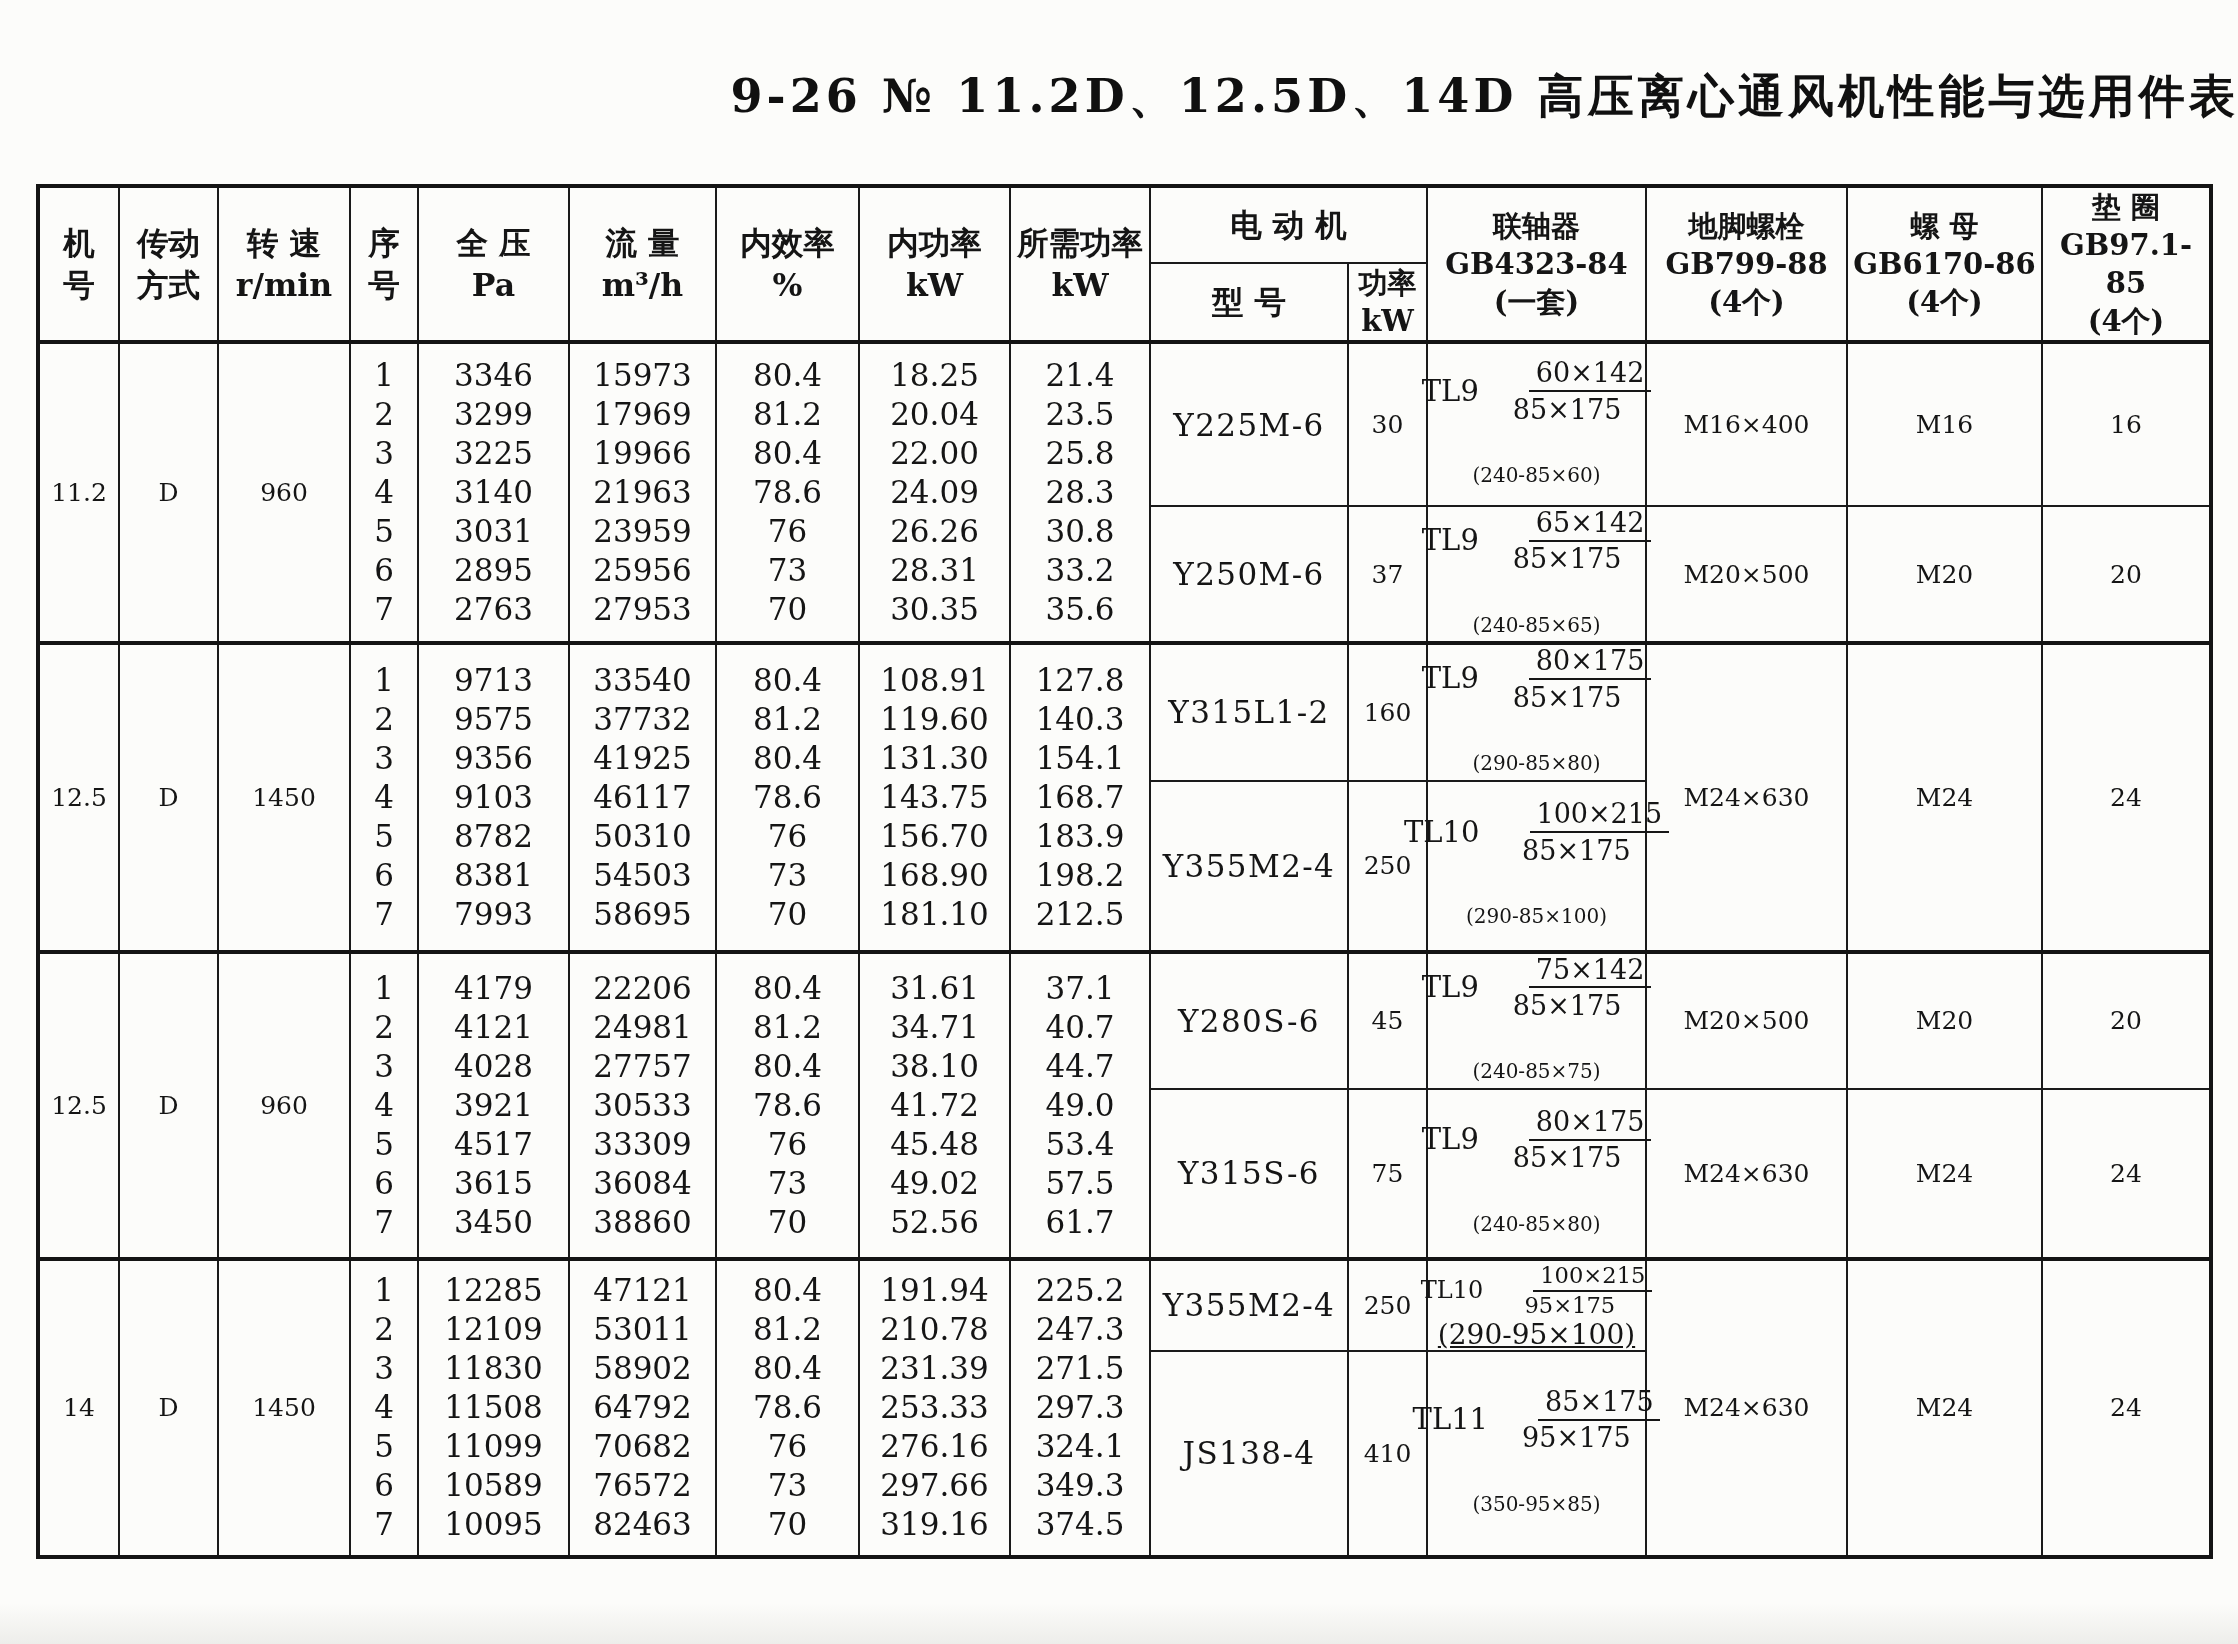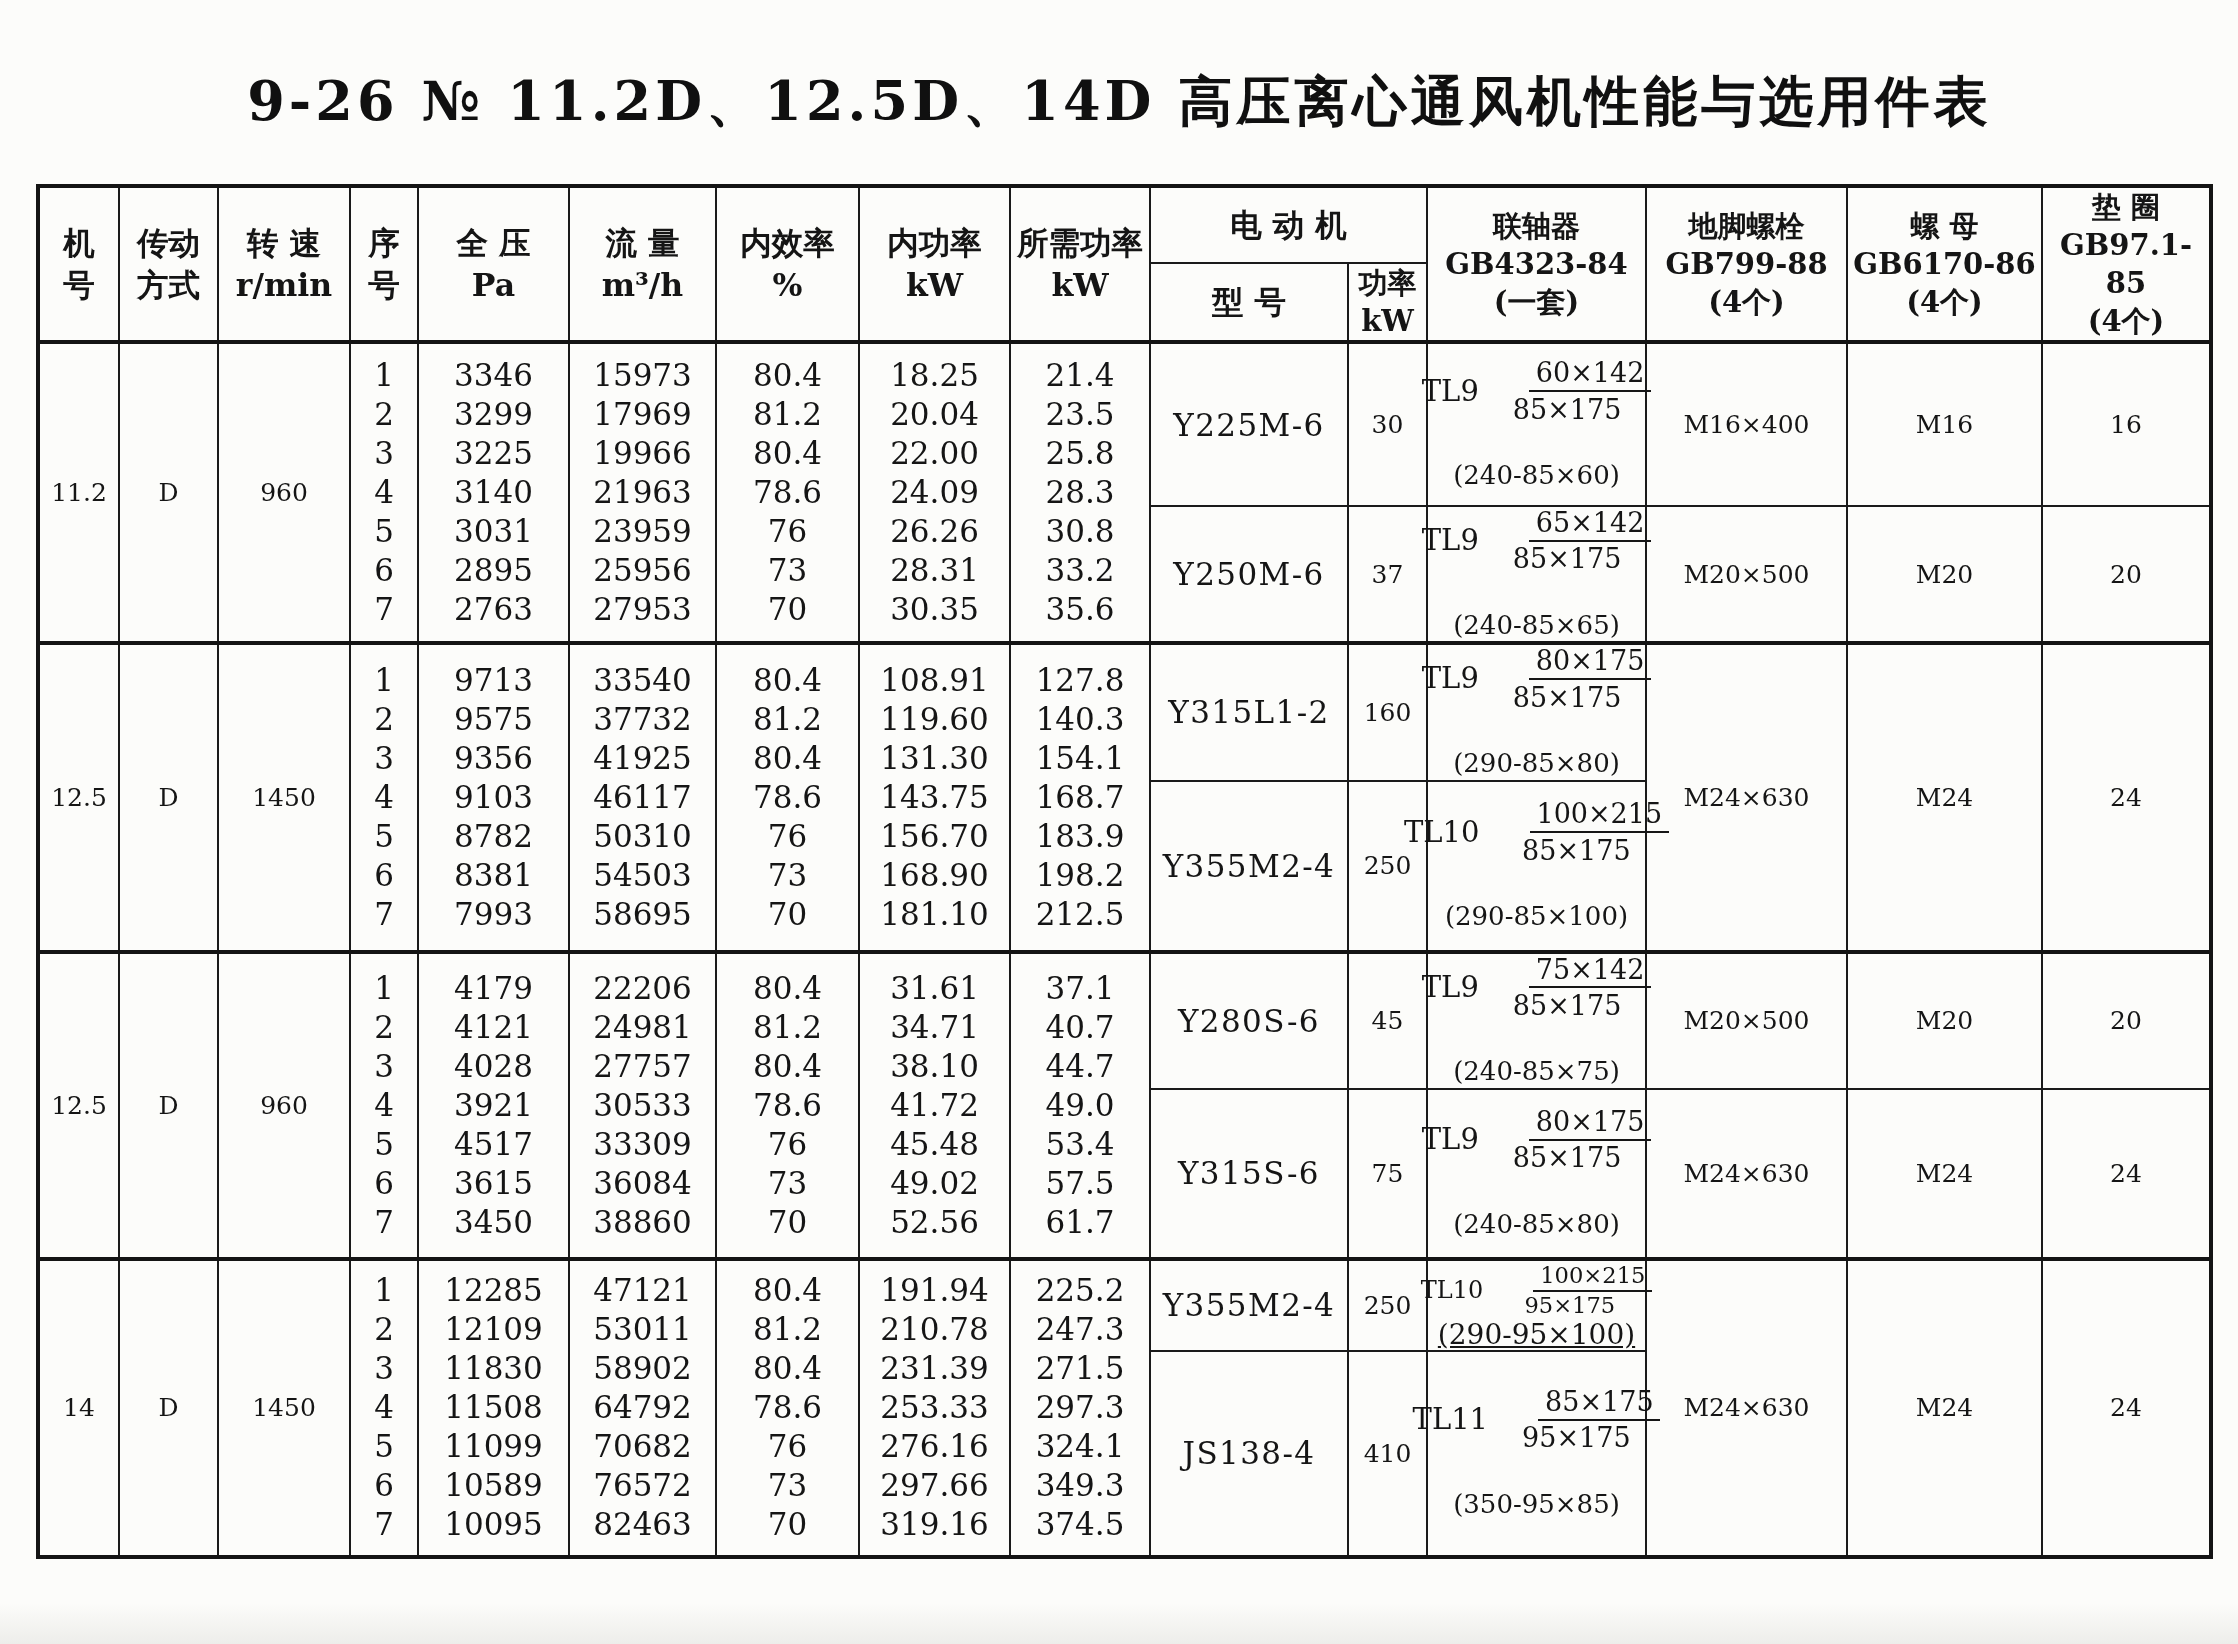"9-26 № 11.2D、12.5D、14D 高压离心通风机性能与选用件表" .page-title { font-size: 54px -> 46px; text-align: center -> right }
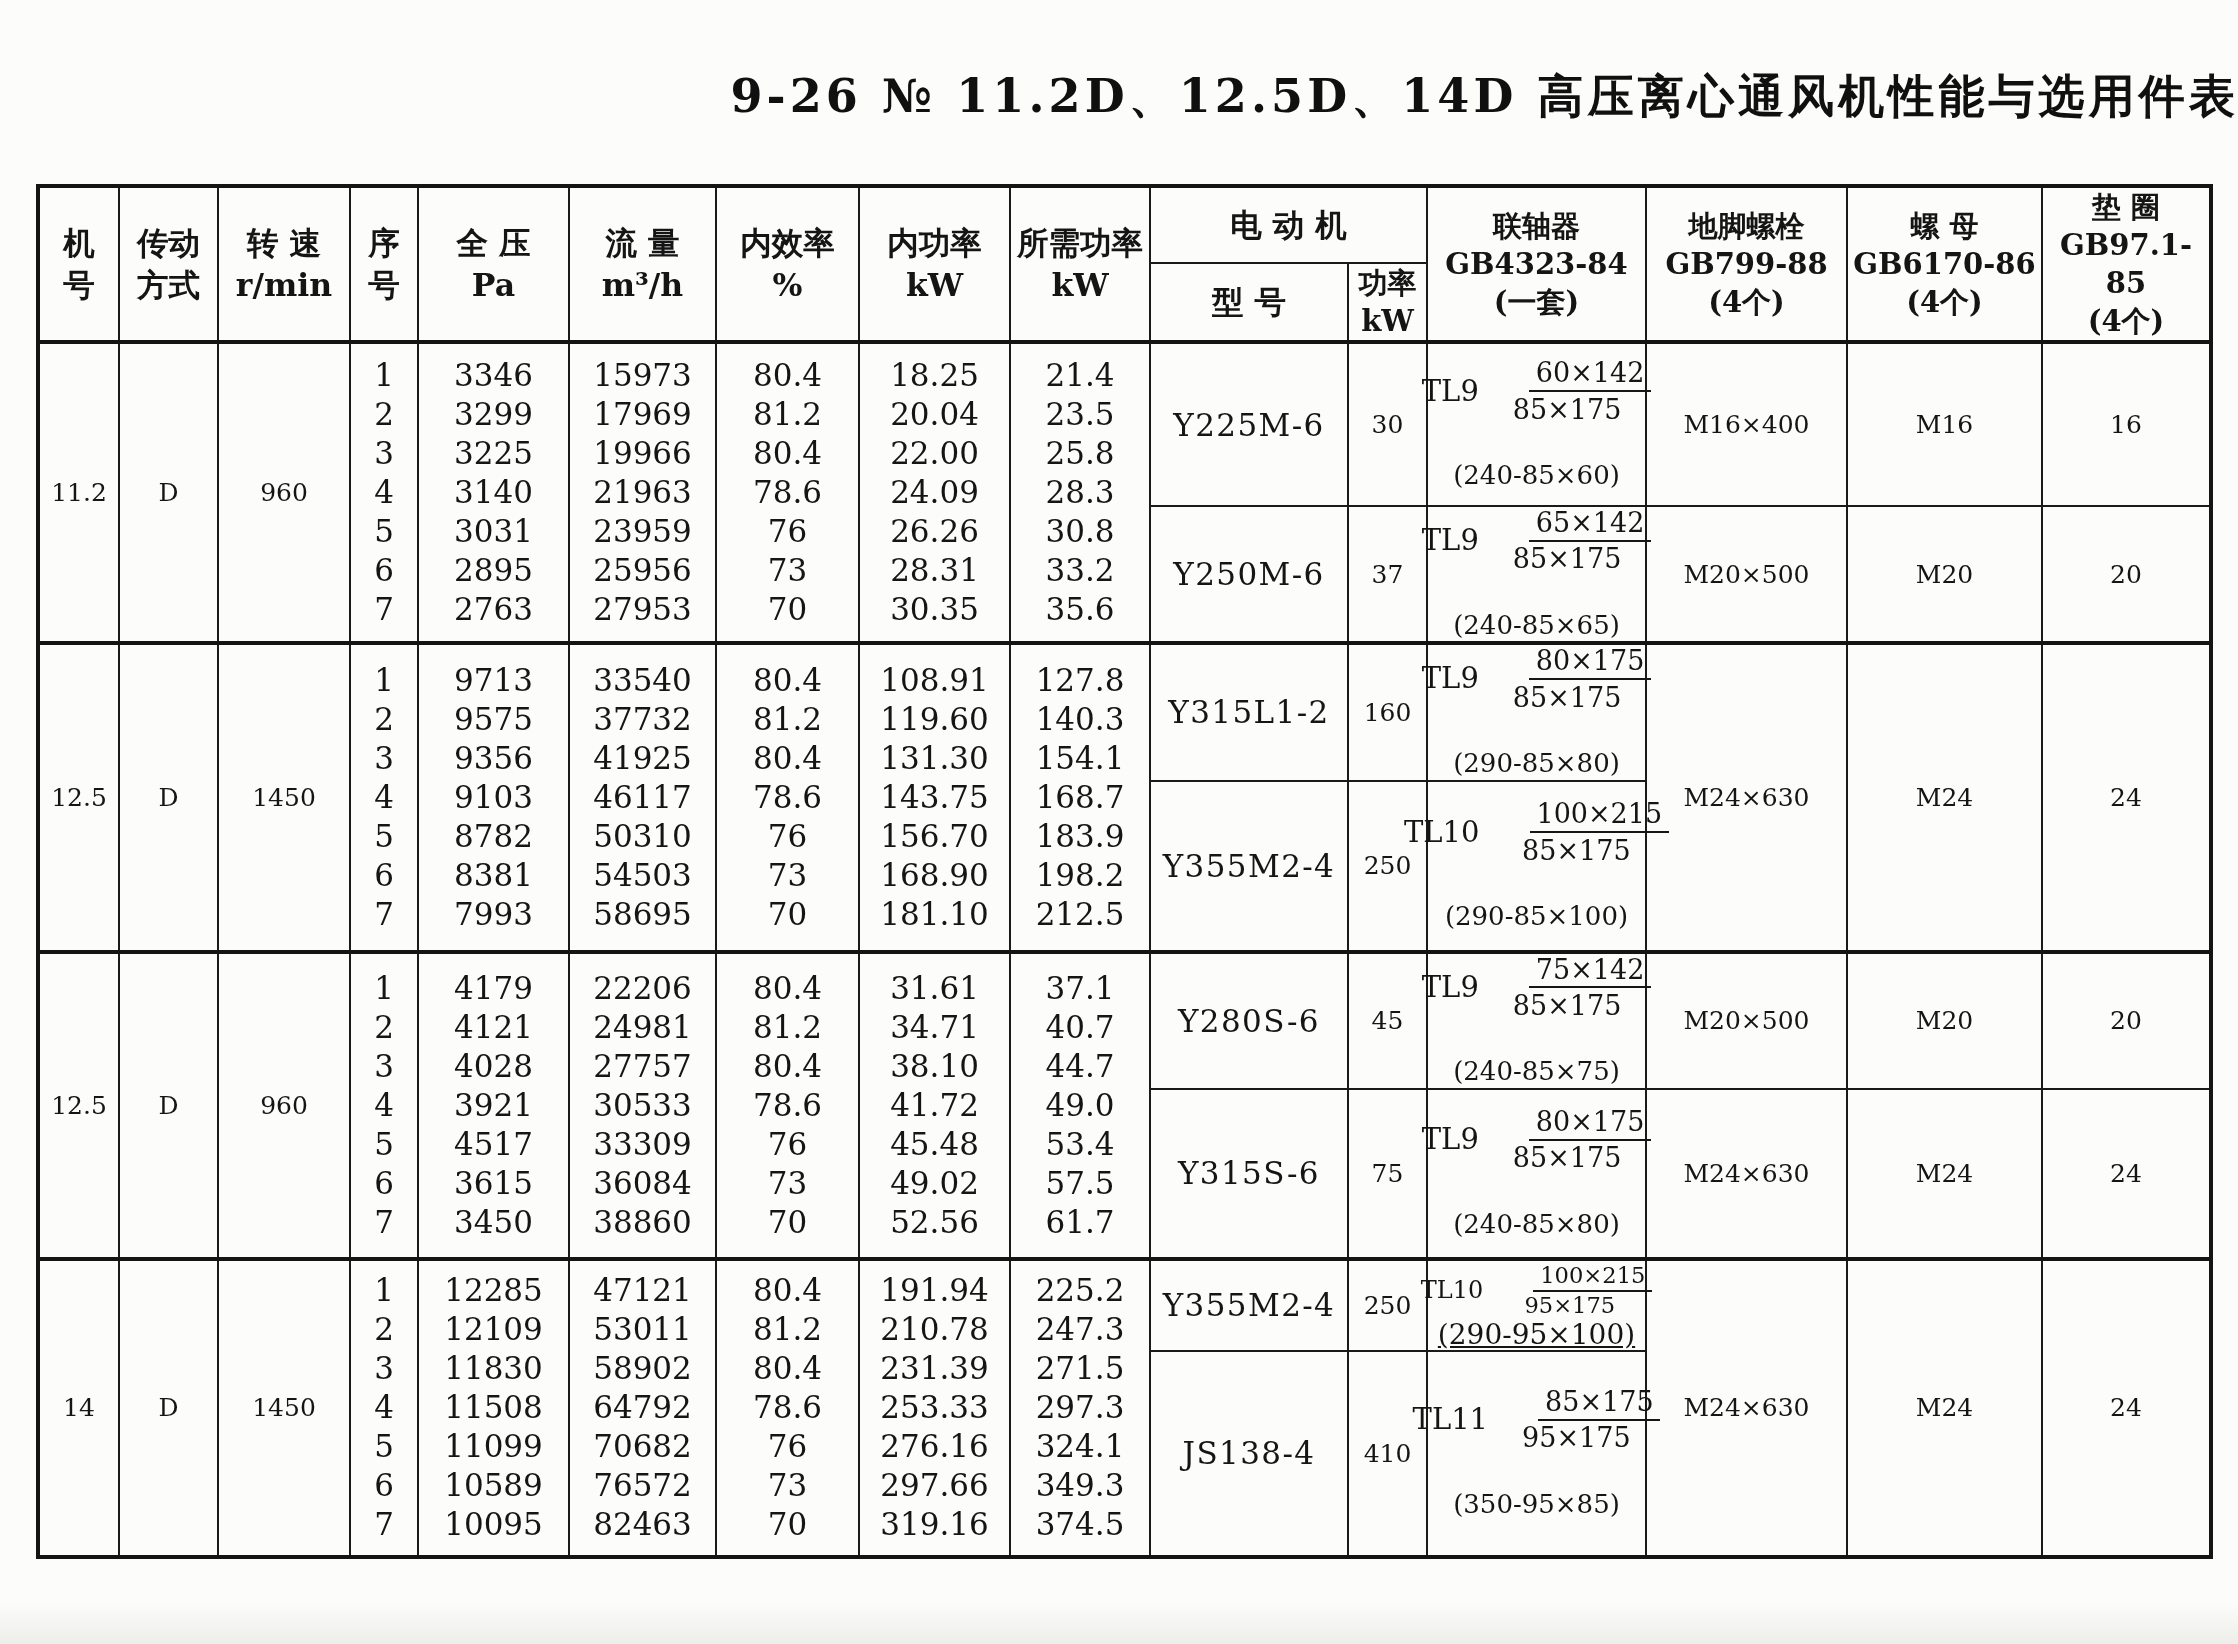"(240-85×60)" .coupling .note { font-size: 26px -> 20px }
